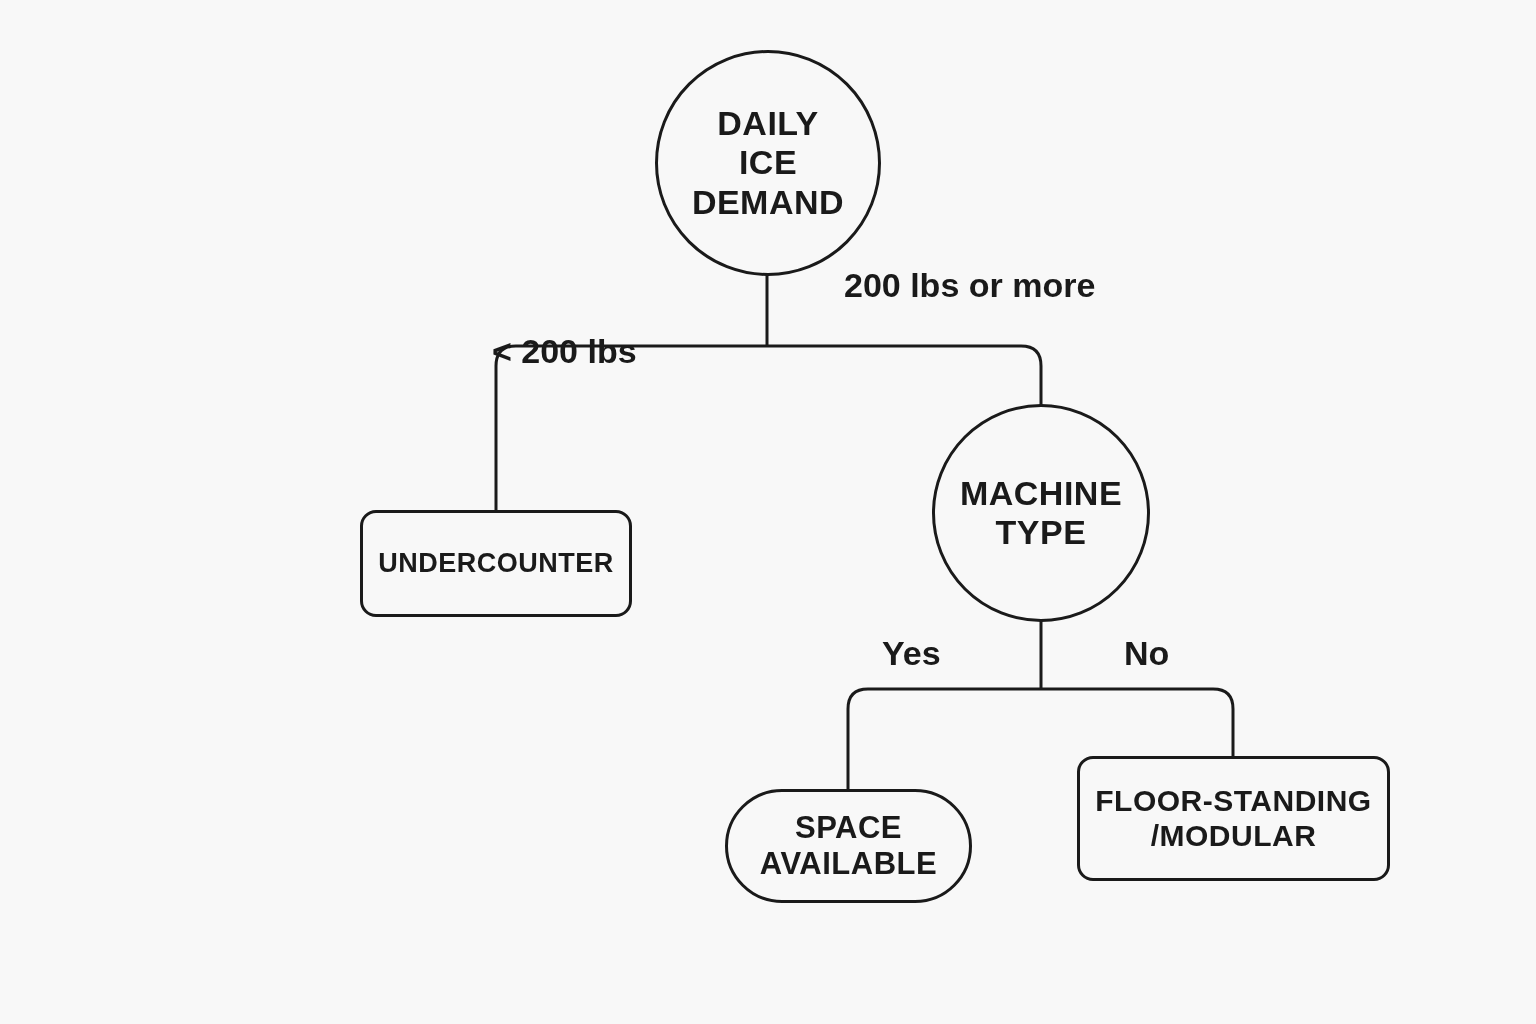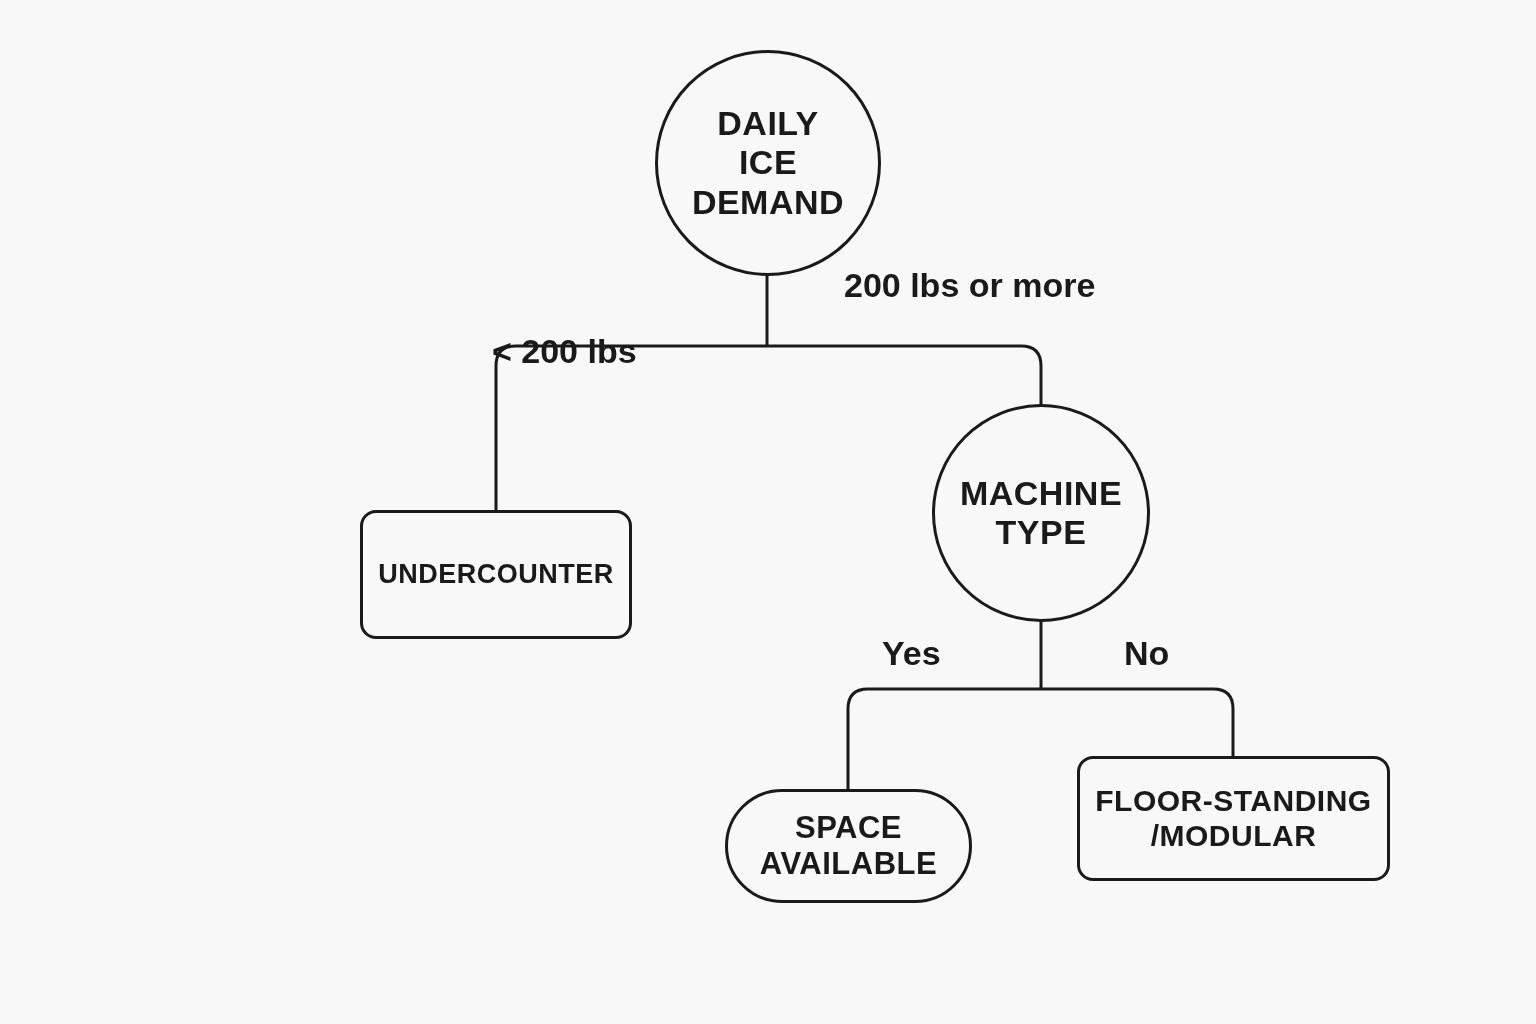"UNDERCOUNTER" div.node { height: 129px -> 107px }
